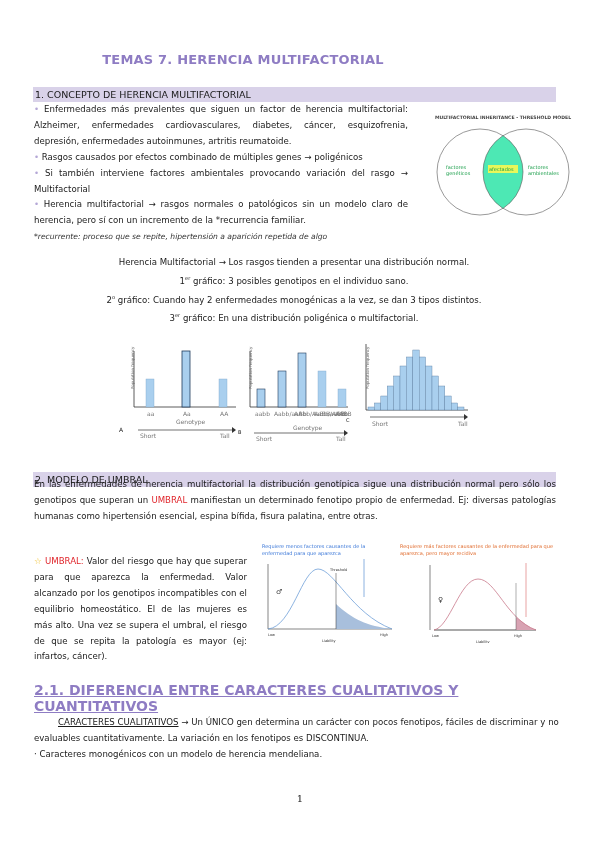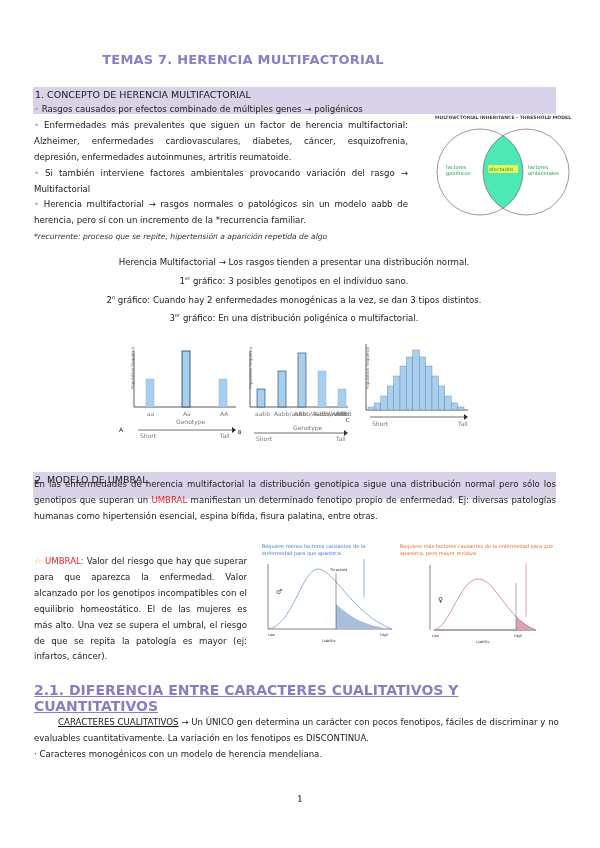"1. CONCEPTO DE HERENCIA MULTIFACTORIAL" .section-bar { height: 27px -> 15px }
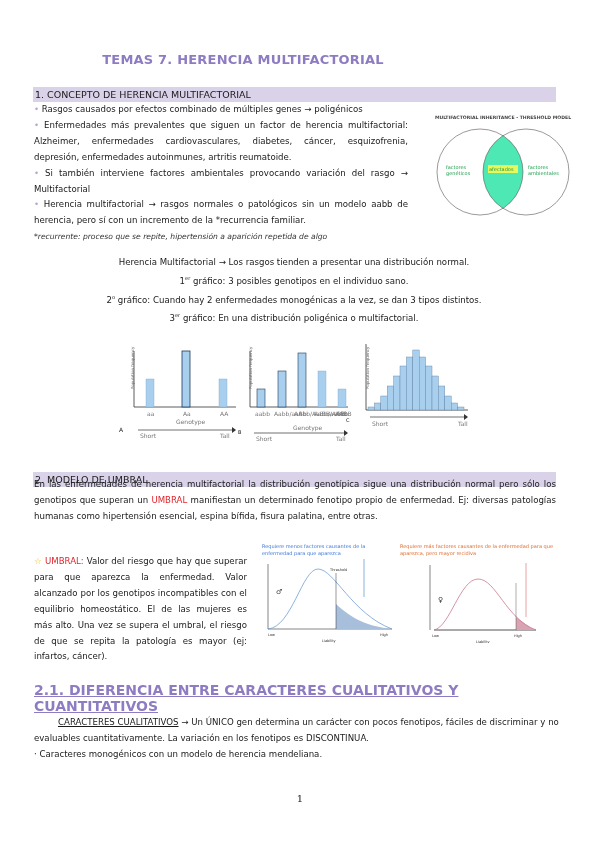"• Rasgos causados por efectos" div { order: before "• Enfermedades más prevalentes que" -> after "• Enfermedades más prevalentes que" }
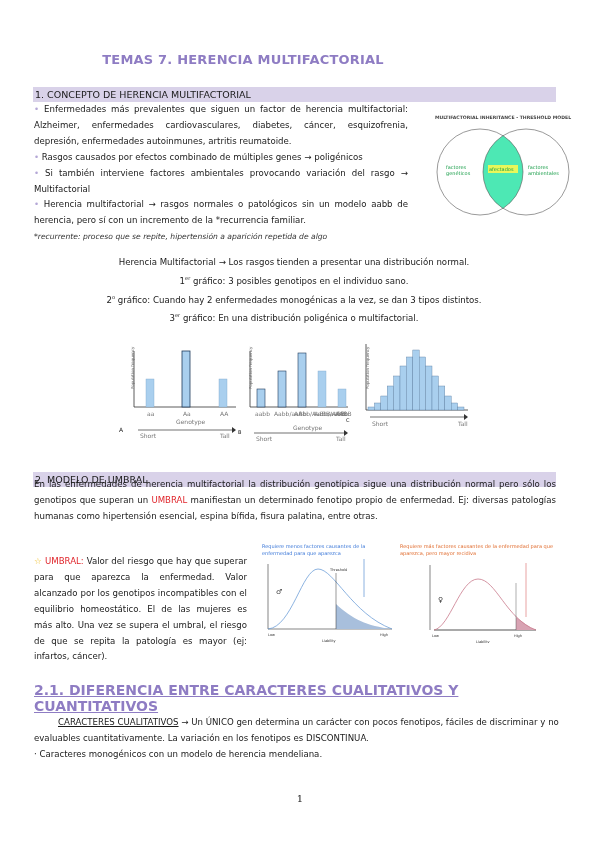"Herencia multifactorial → rasgos" span { text: aabb -> claro }
